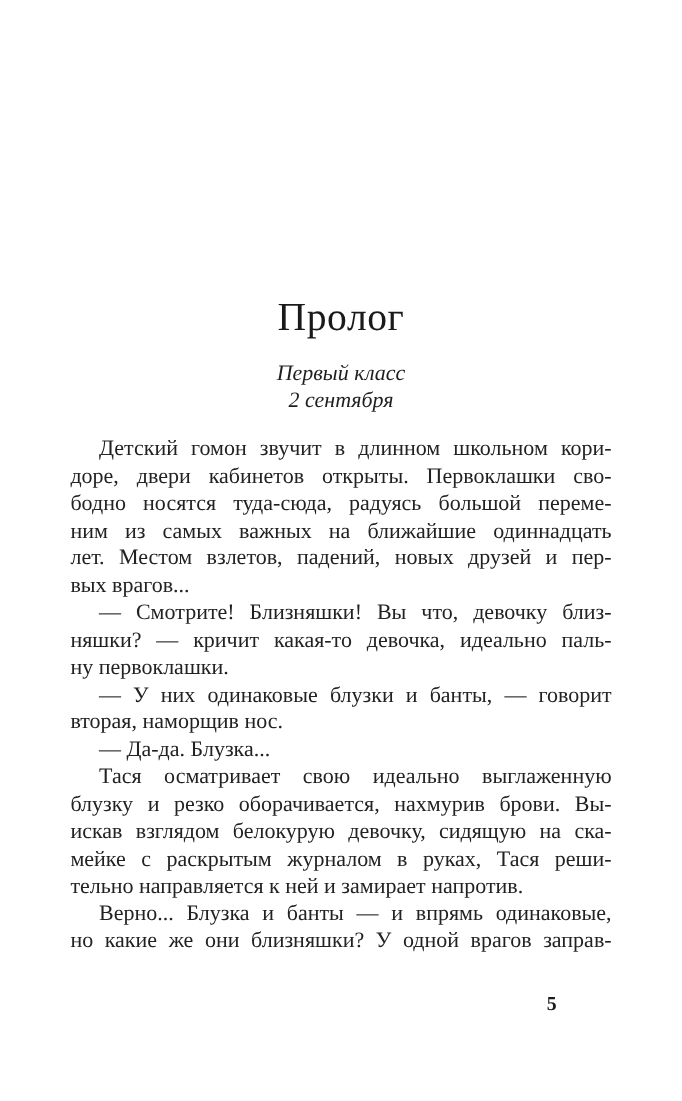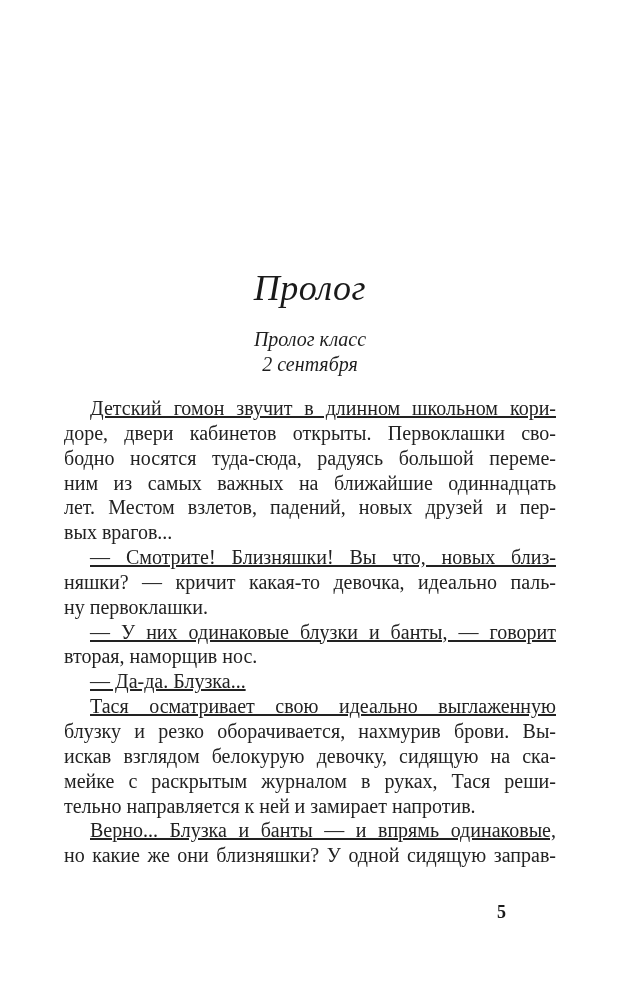"Пролог" .chapter-title { font-style: italic -> none }
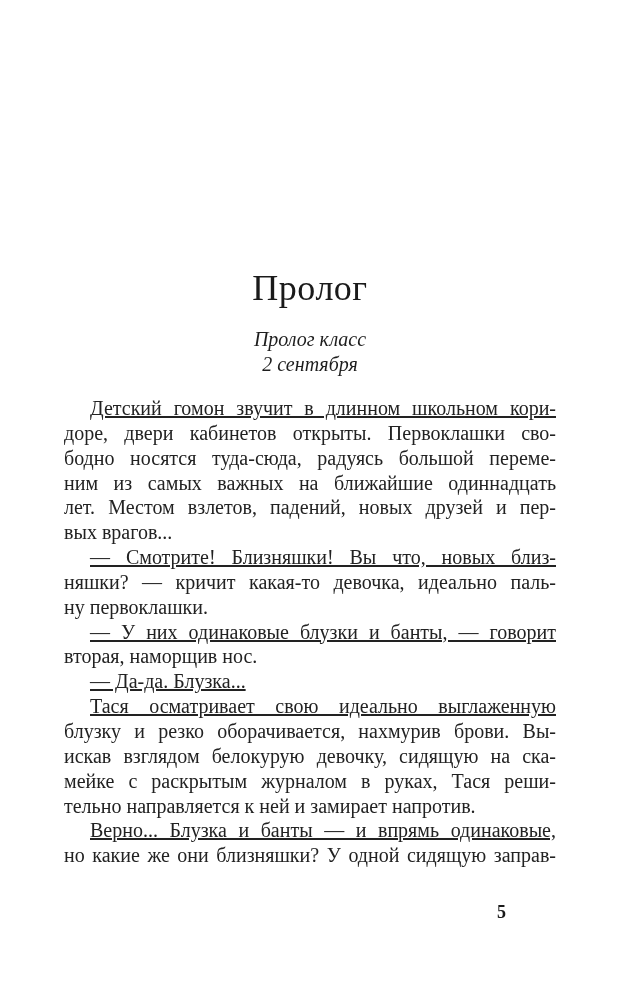"Пролог класс" div { text: Пролог -> Первый }
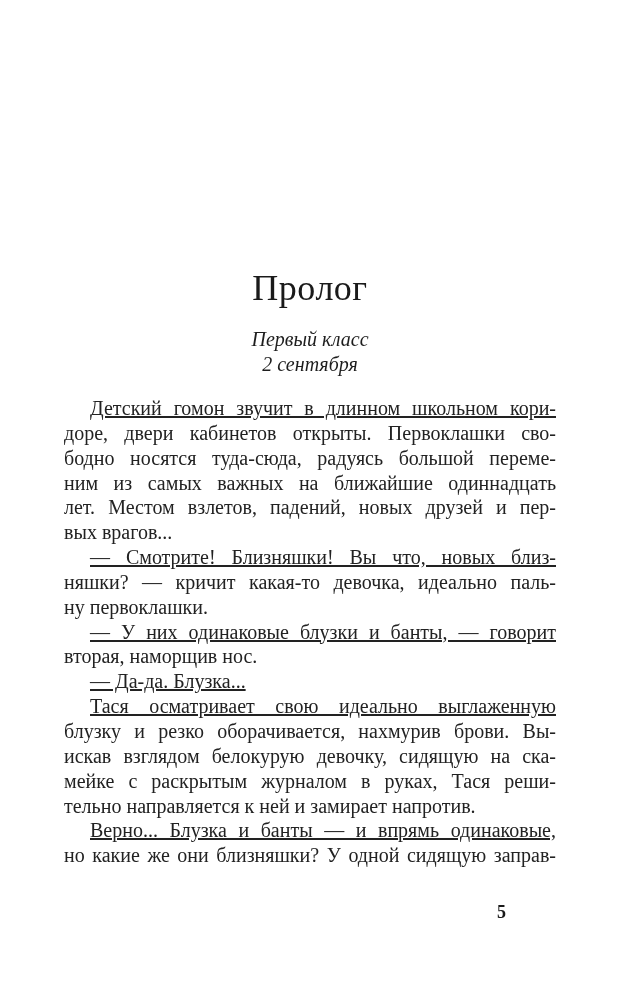"Детский гомон звучит в длинном" .line.indent { text-decoration: underline -> none }
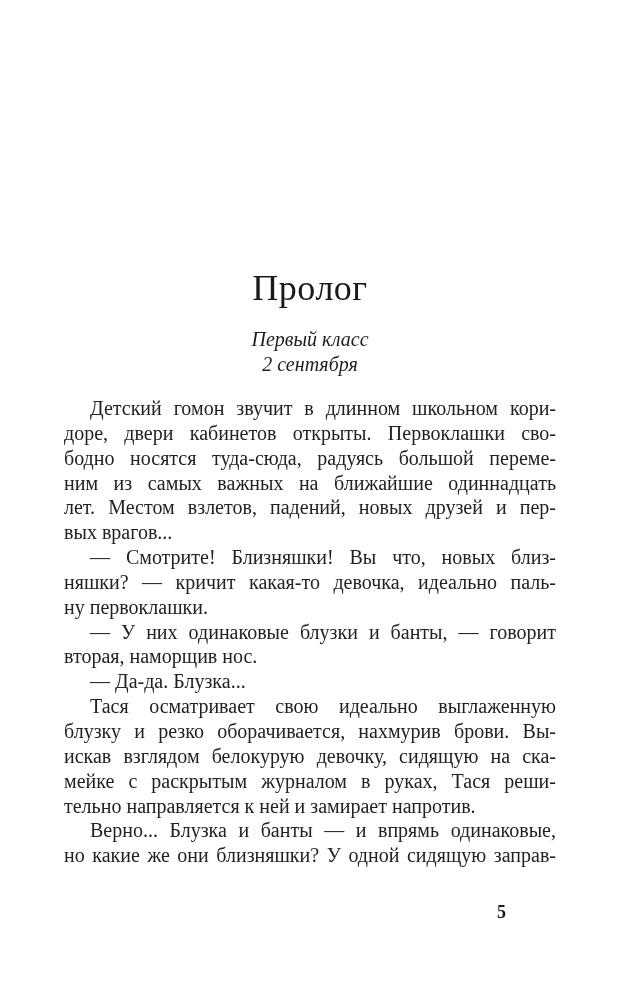"— Смотрите! Близняшки! Вы что," span.line { text: новых -> девочку }
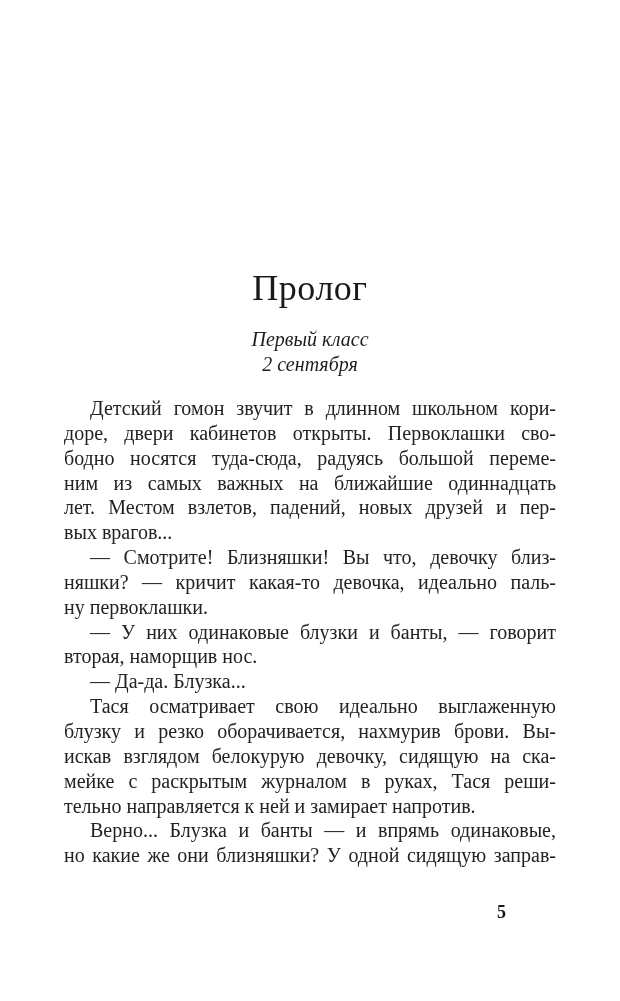"но какие же они близняшки?" span.line { text: сидящую -> врагов }
